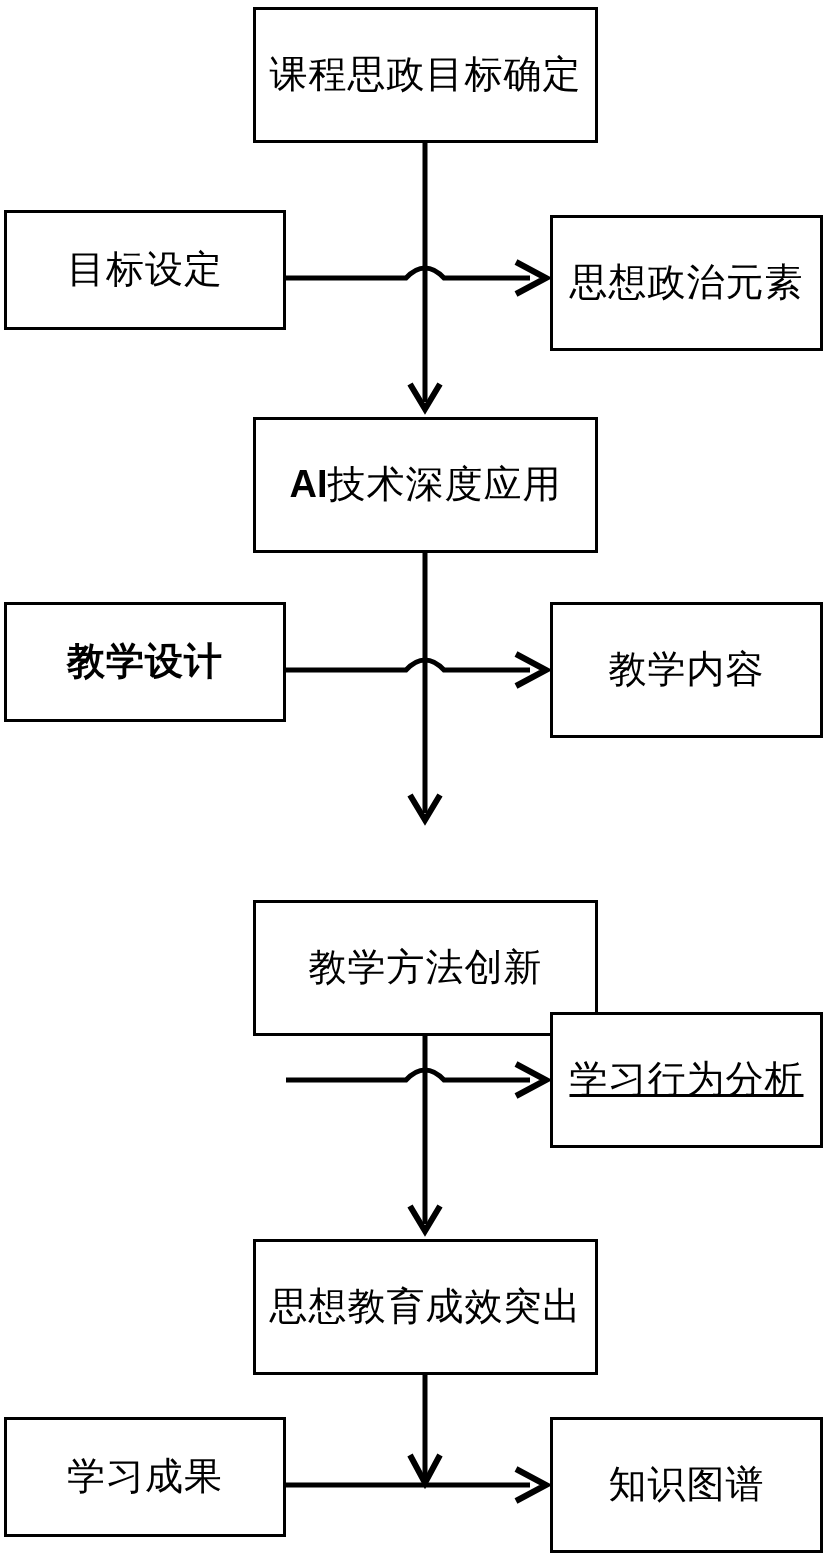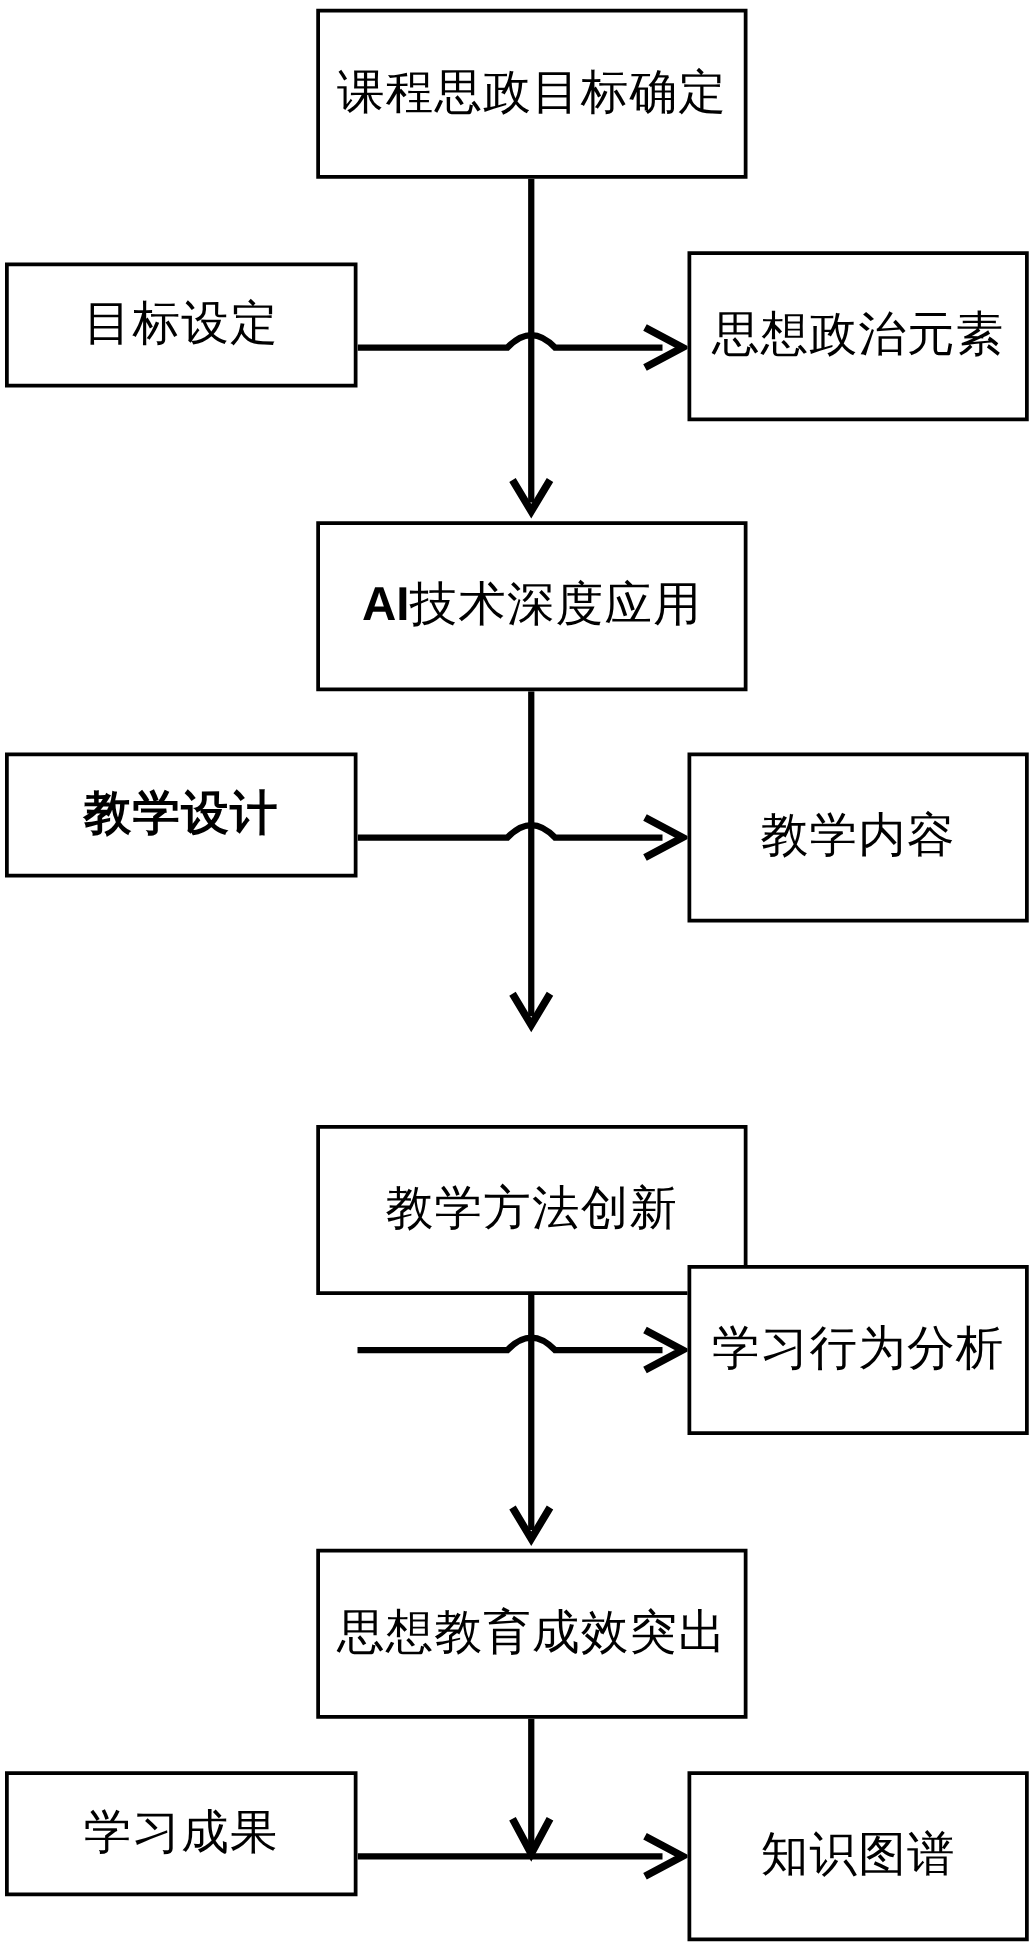"目标设定" .node.left { height: 100px -> 120px }
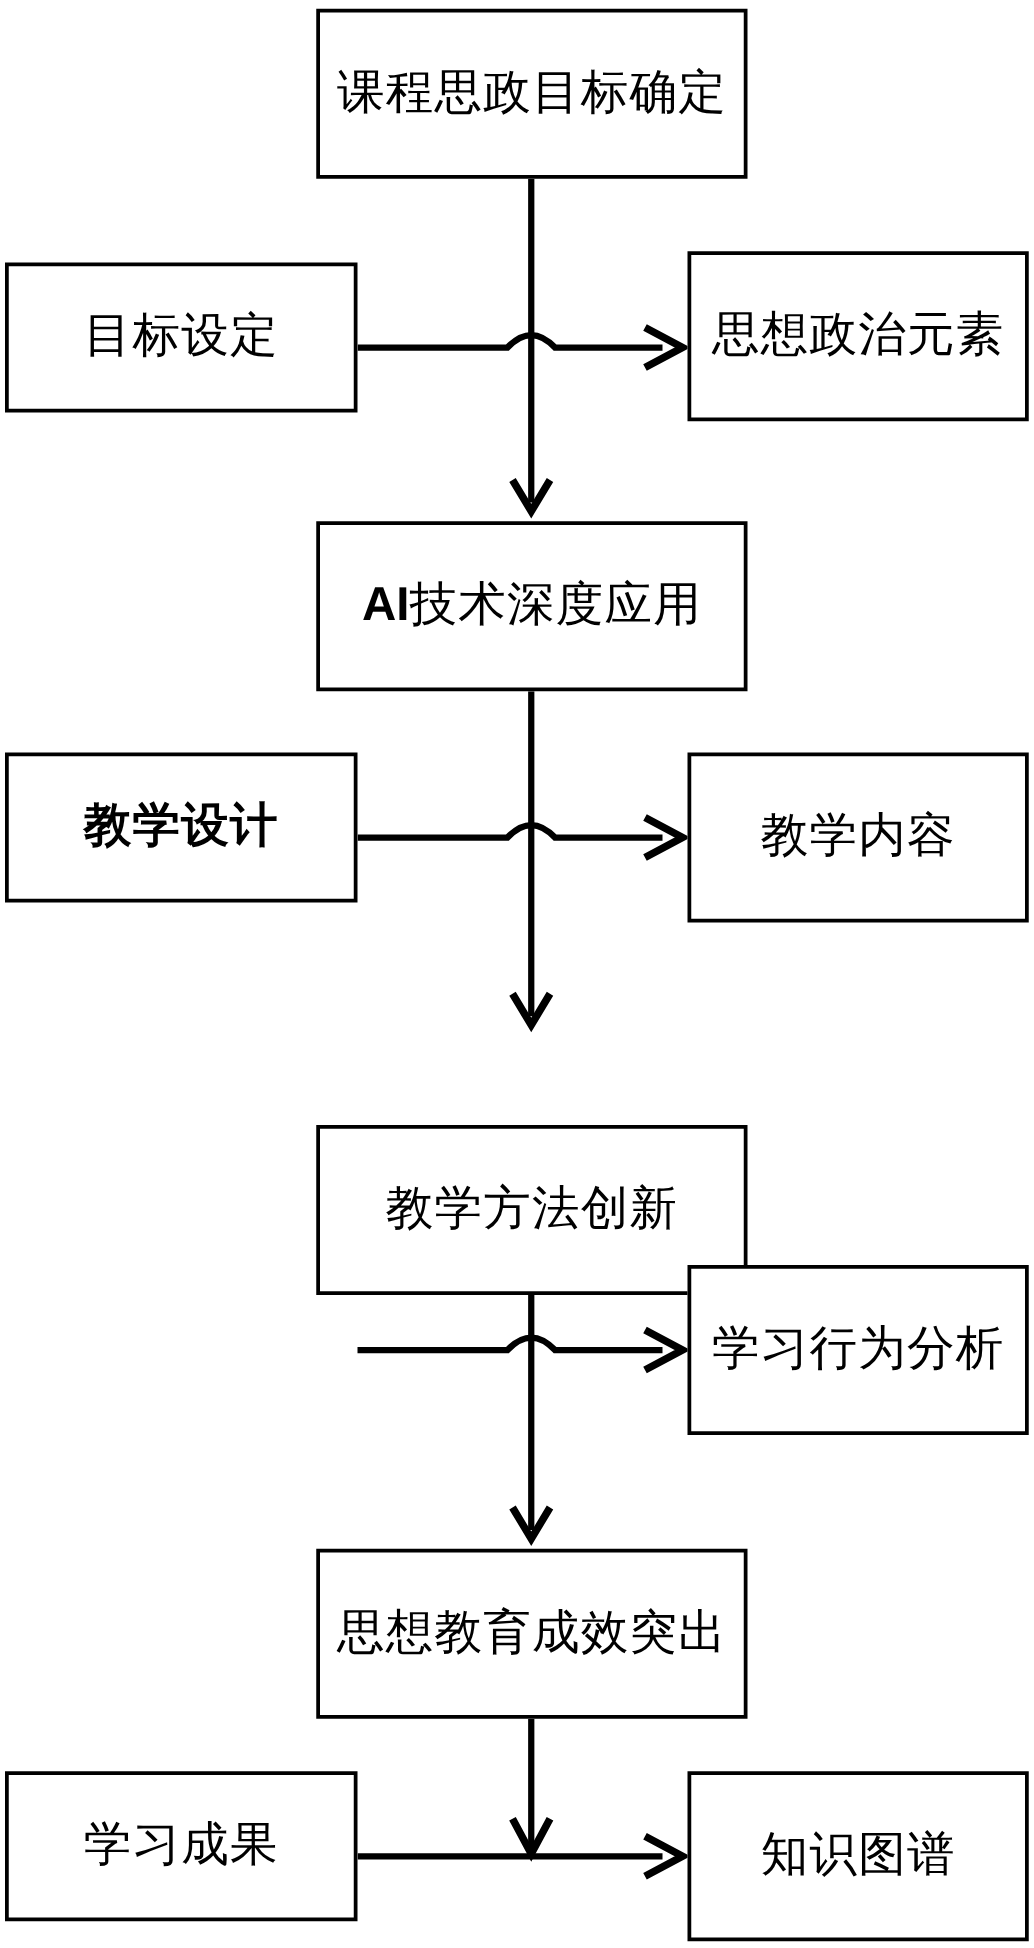"思想政治元素" div.node { top: 201px -> 215px }
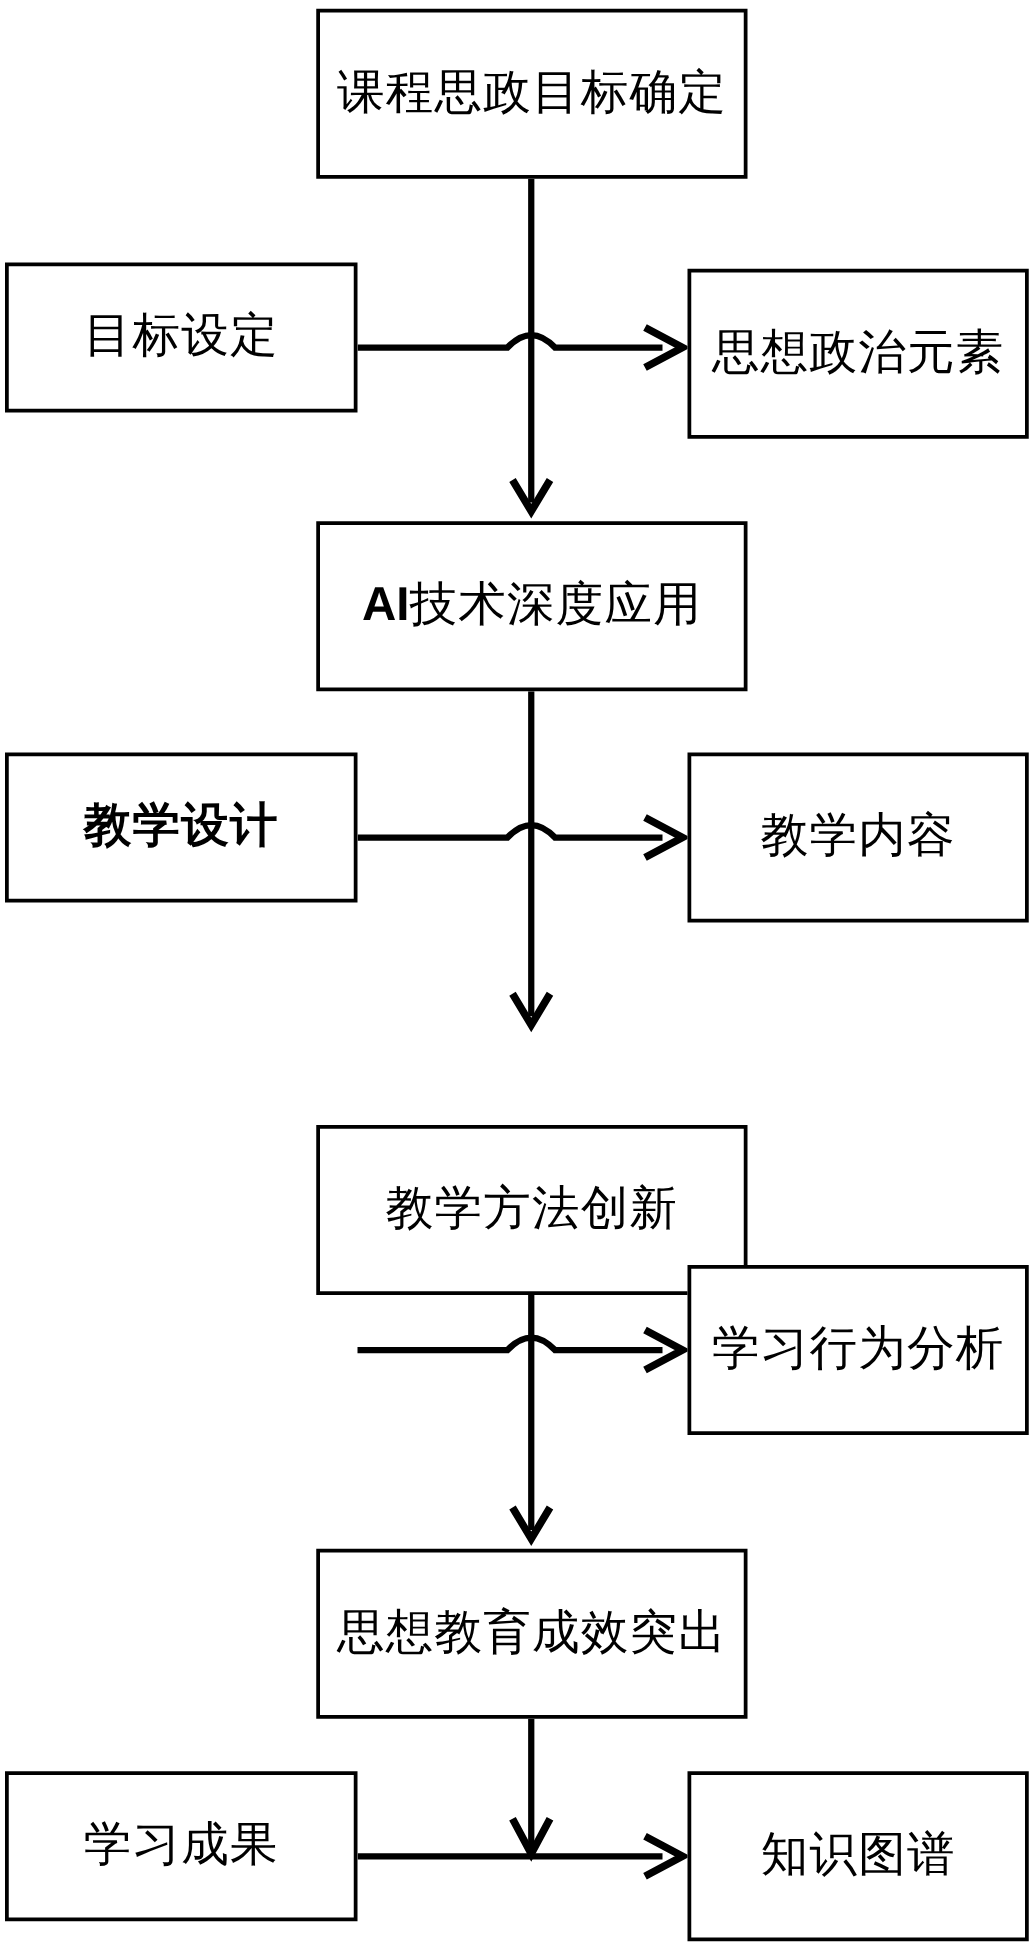"学习行为分析" div.node { text-decoration: none -> underline }
